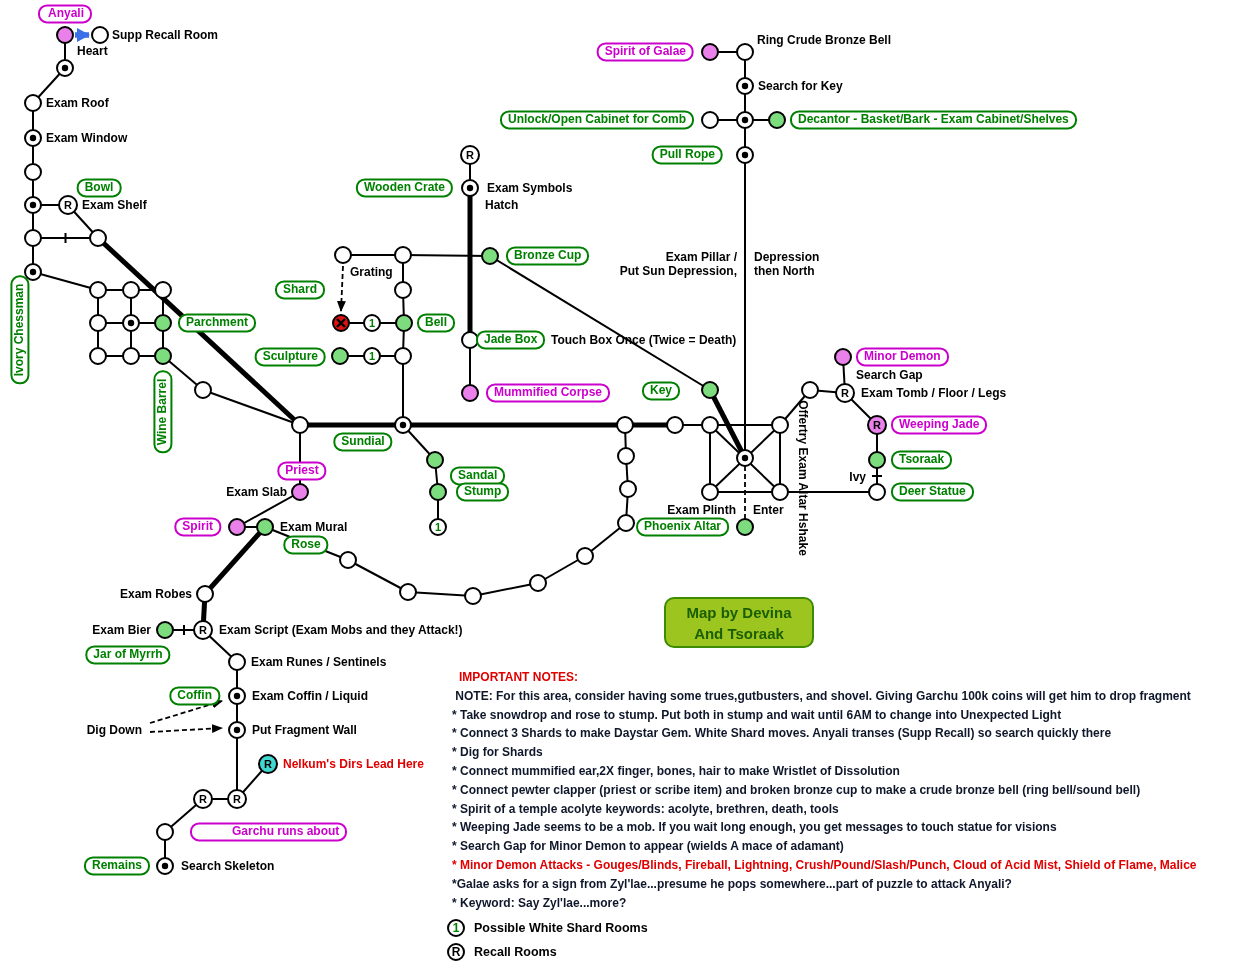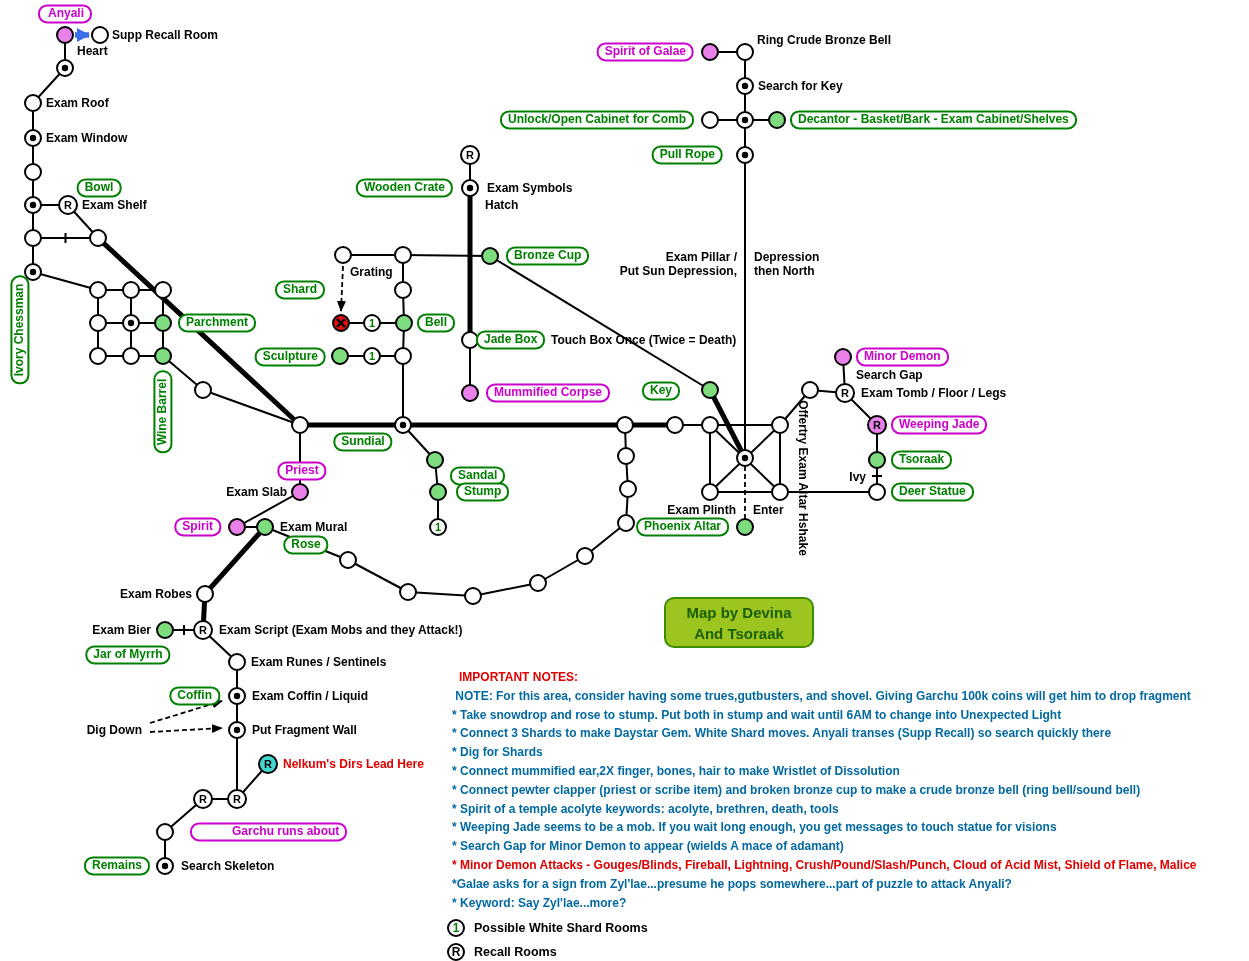"NOTE: For this area, consider" .note-line { color: #0369a1 -> #0f172a }
